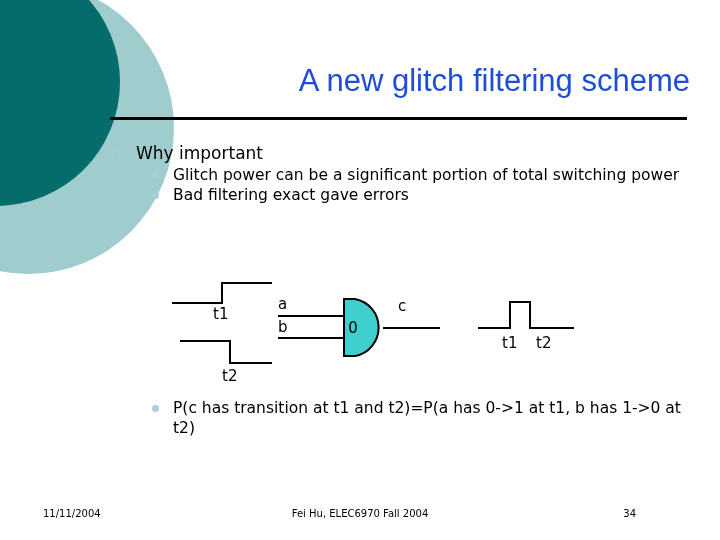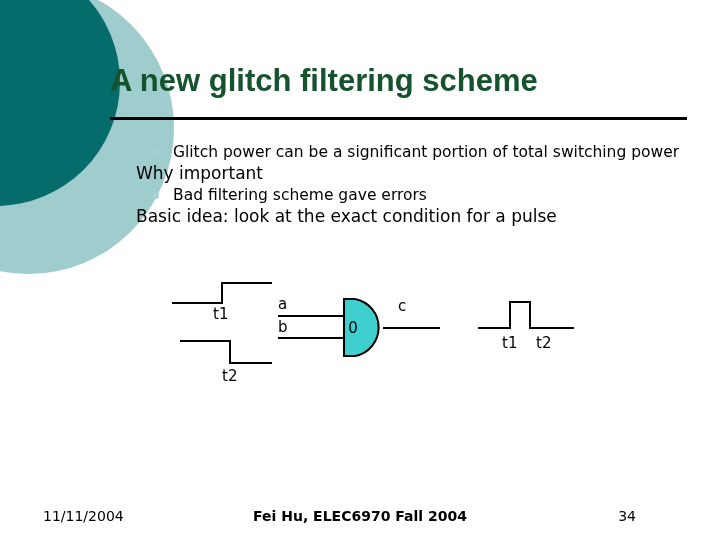"A new glitch filtering scheme" #title { color: #14532d -> #1d4ed8; font-weight: 700 -> 400; text-align: none -> right }
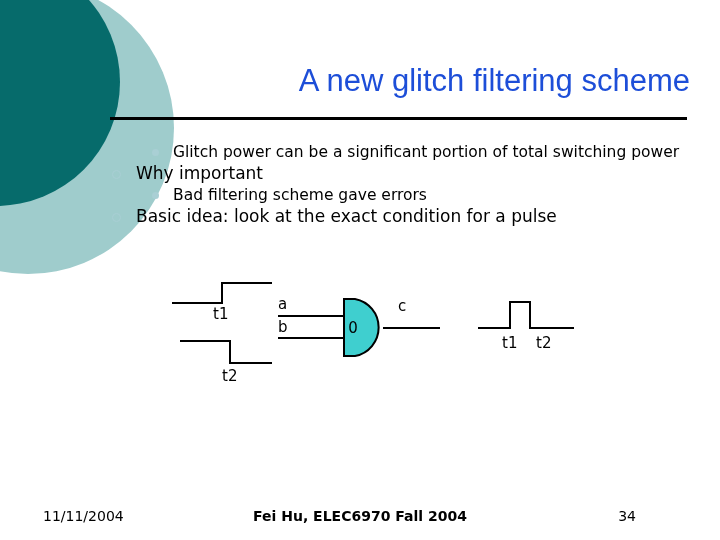"Glitch power can be a" div.bullet-row { order: before "Why important" -> after "Why important" }
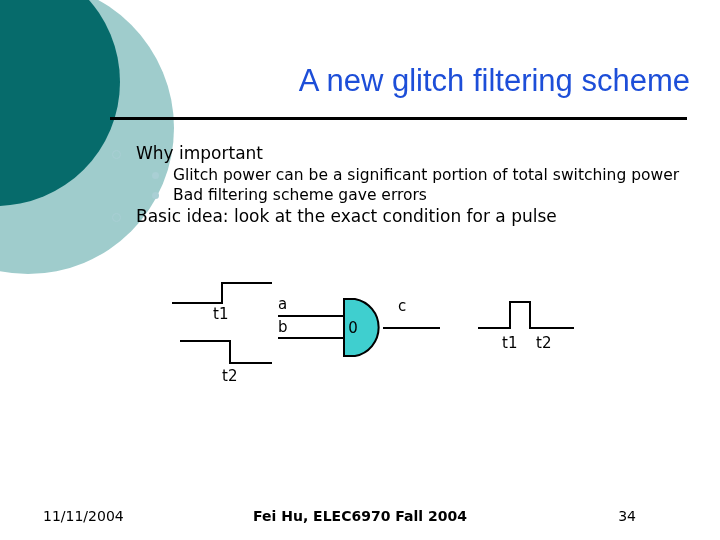"Bad filtering scheme gave errors" span.btext { text: scheme -> exact }
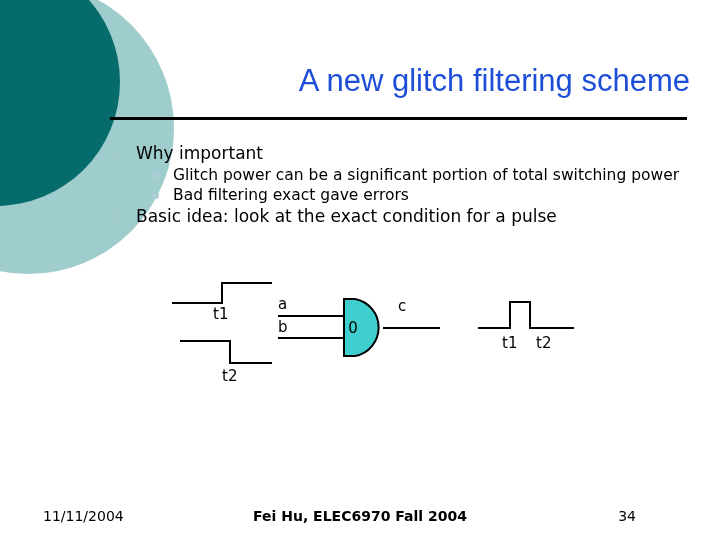"Basic idea: look at the" div.bullet-row { html: <div> <span></span> <span>Basic idea: look at the exact condition for a pulse</span> </div> -> none }
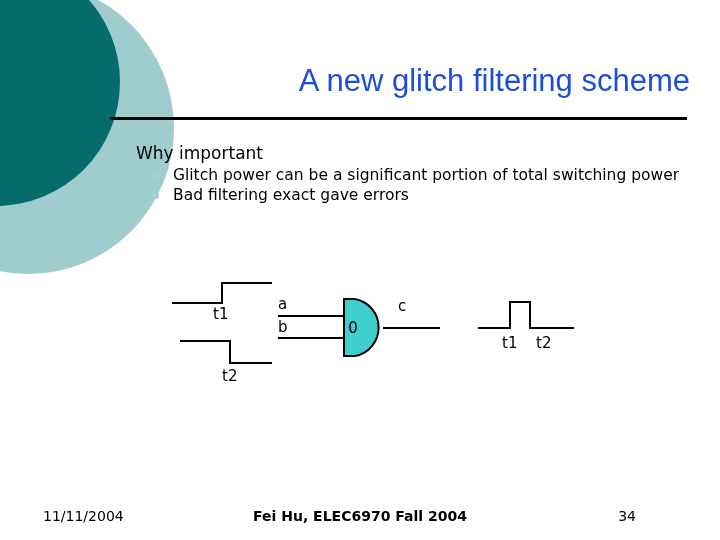"P(c has transition at t1" div.bullet-row { html: none -> <div> <span></span> <span>P(c has transition at t1 and t2)=P(a has 0-&gt;1 at t1, b has 1-&gt;0 at t2)</span> </div> }
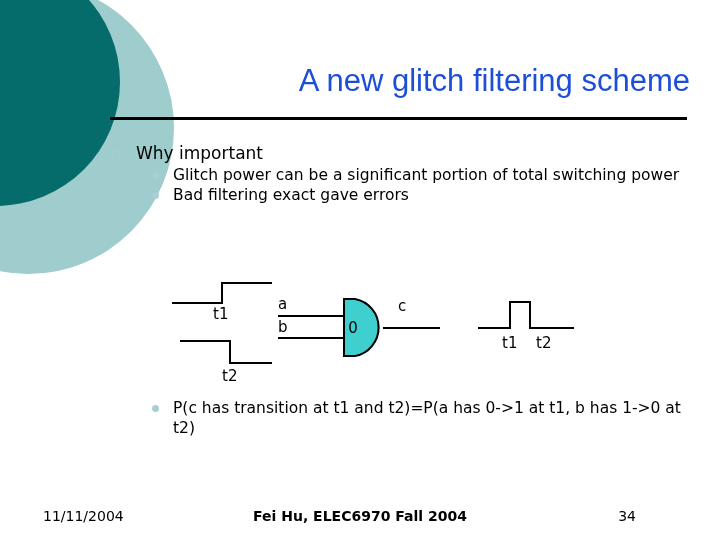"11/11/2004" #footer { font-size: 14px -> 10px }
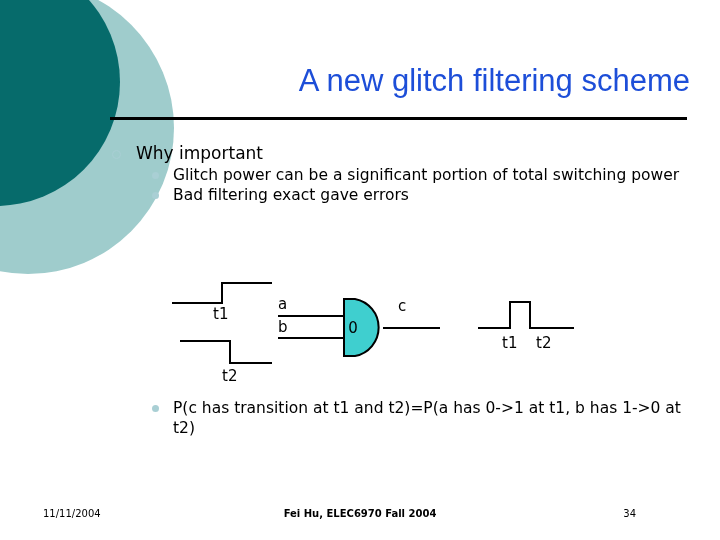"Fei Hu, ELEC6970 Fall 2004" #footer-center { font-weight: bold -> none }
